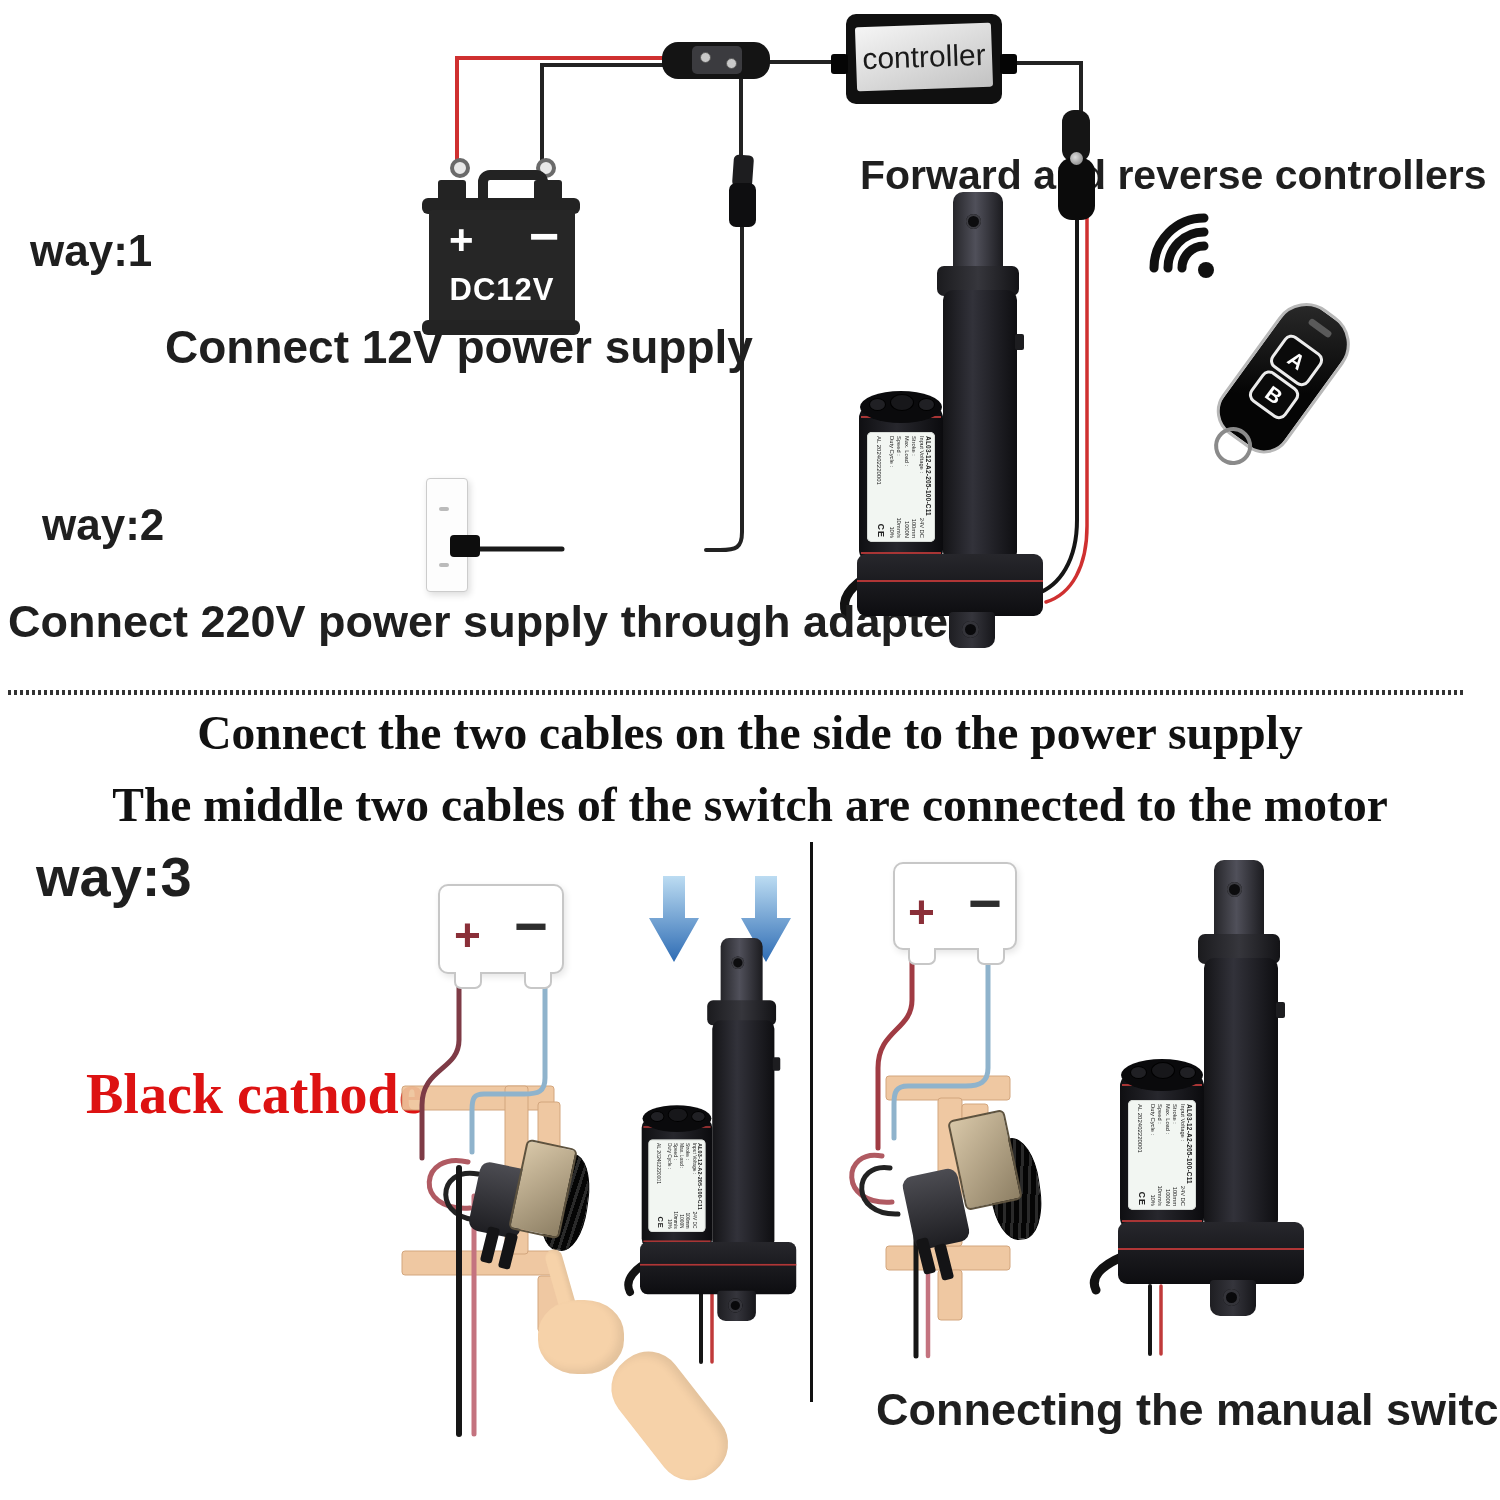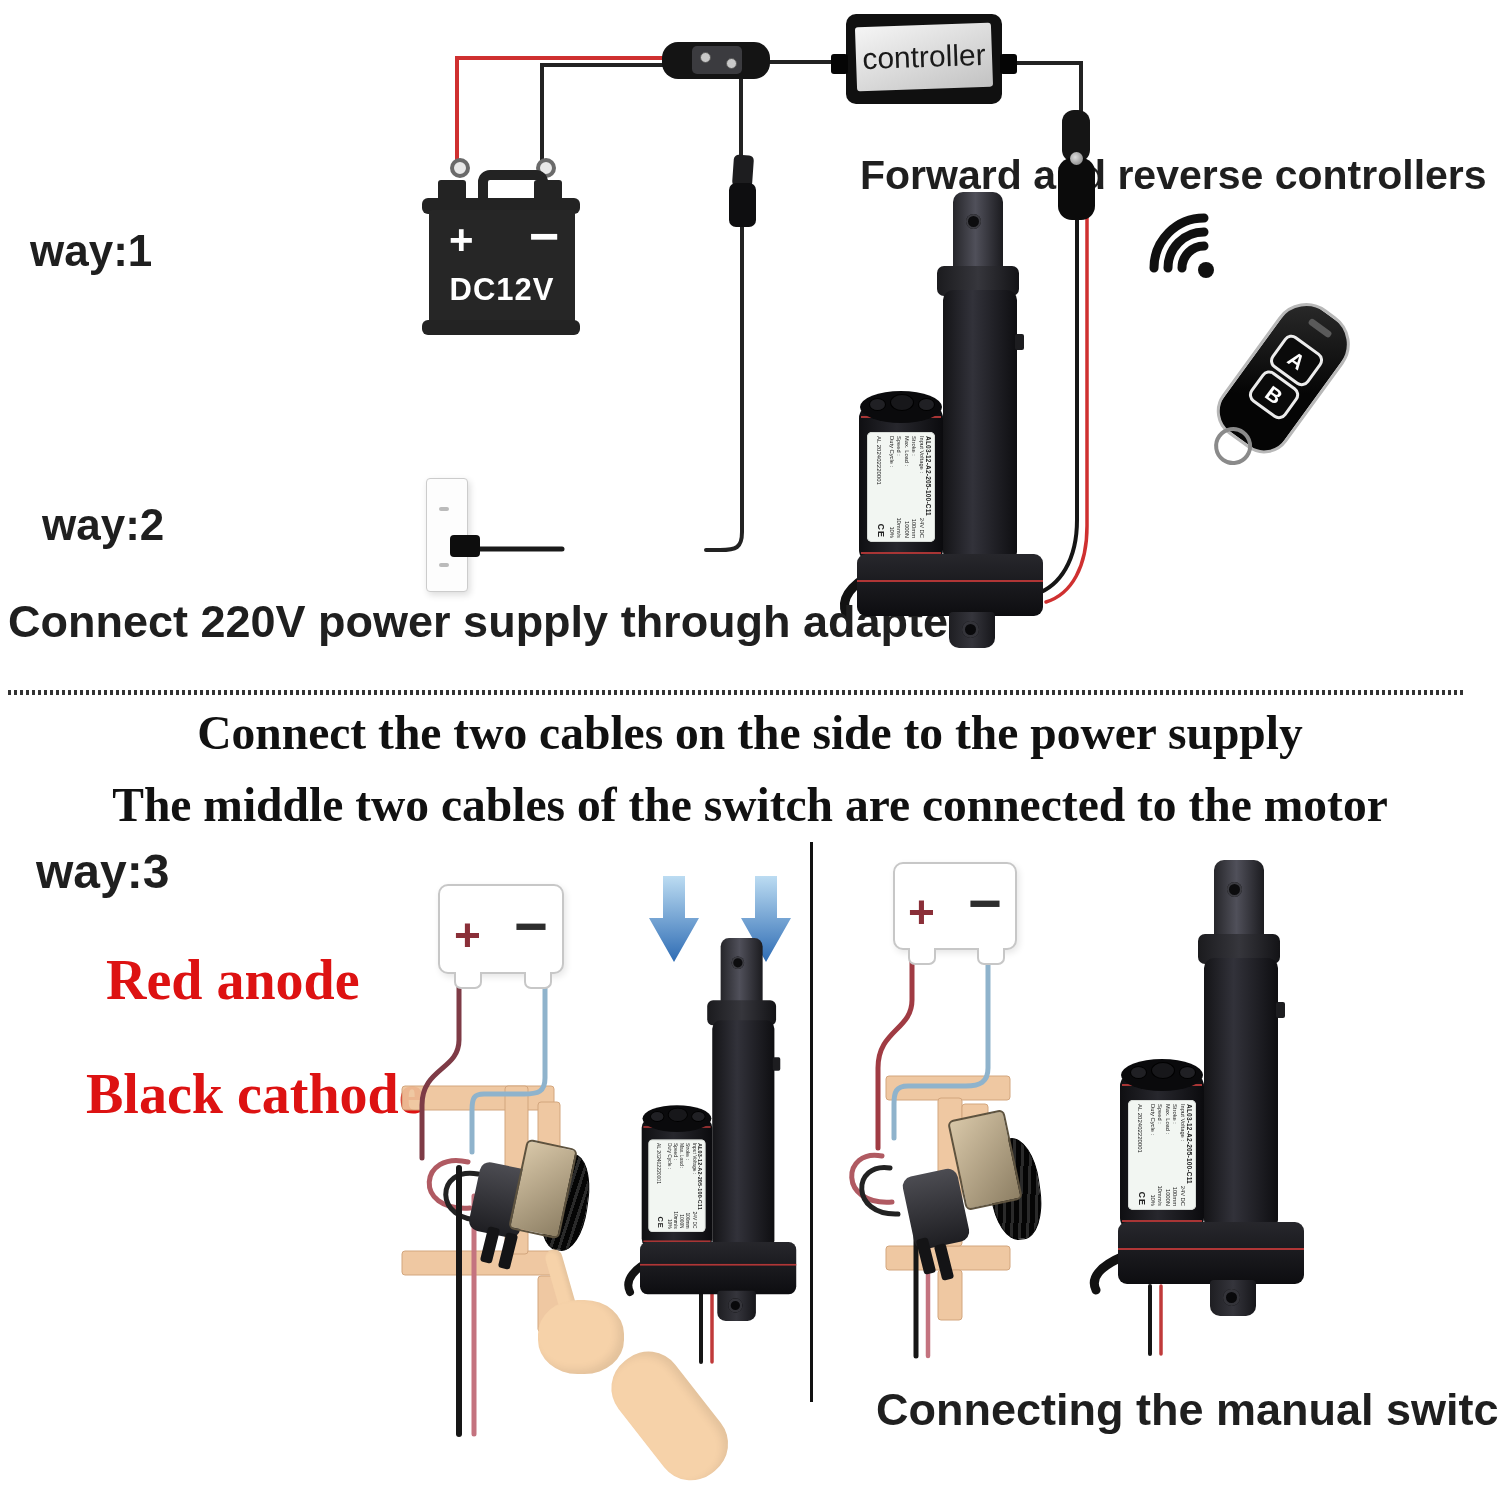"Connect 12V power supply" div.txt { html: none -> <div>Connect 12V power supply</div> }
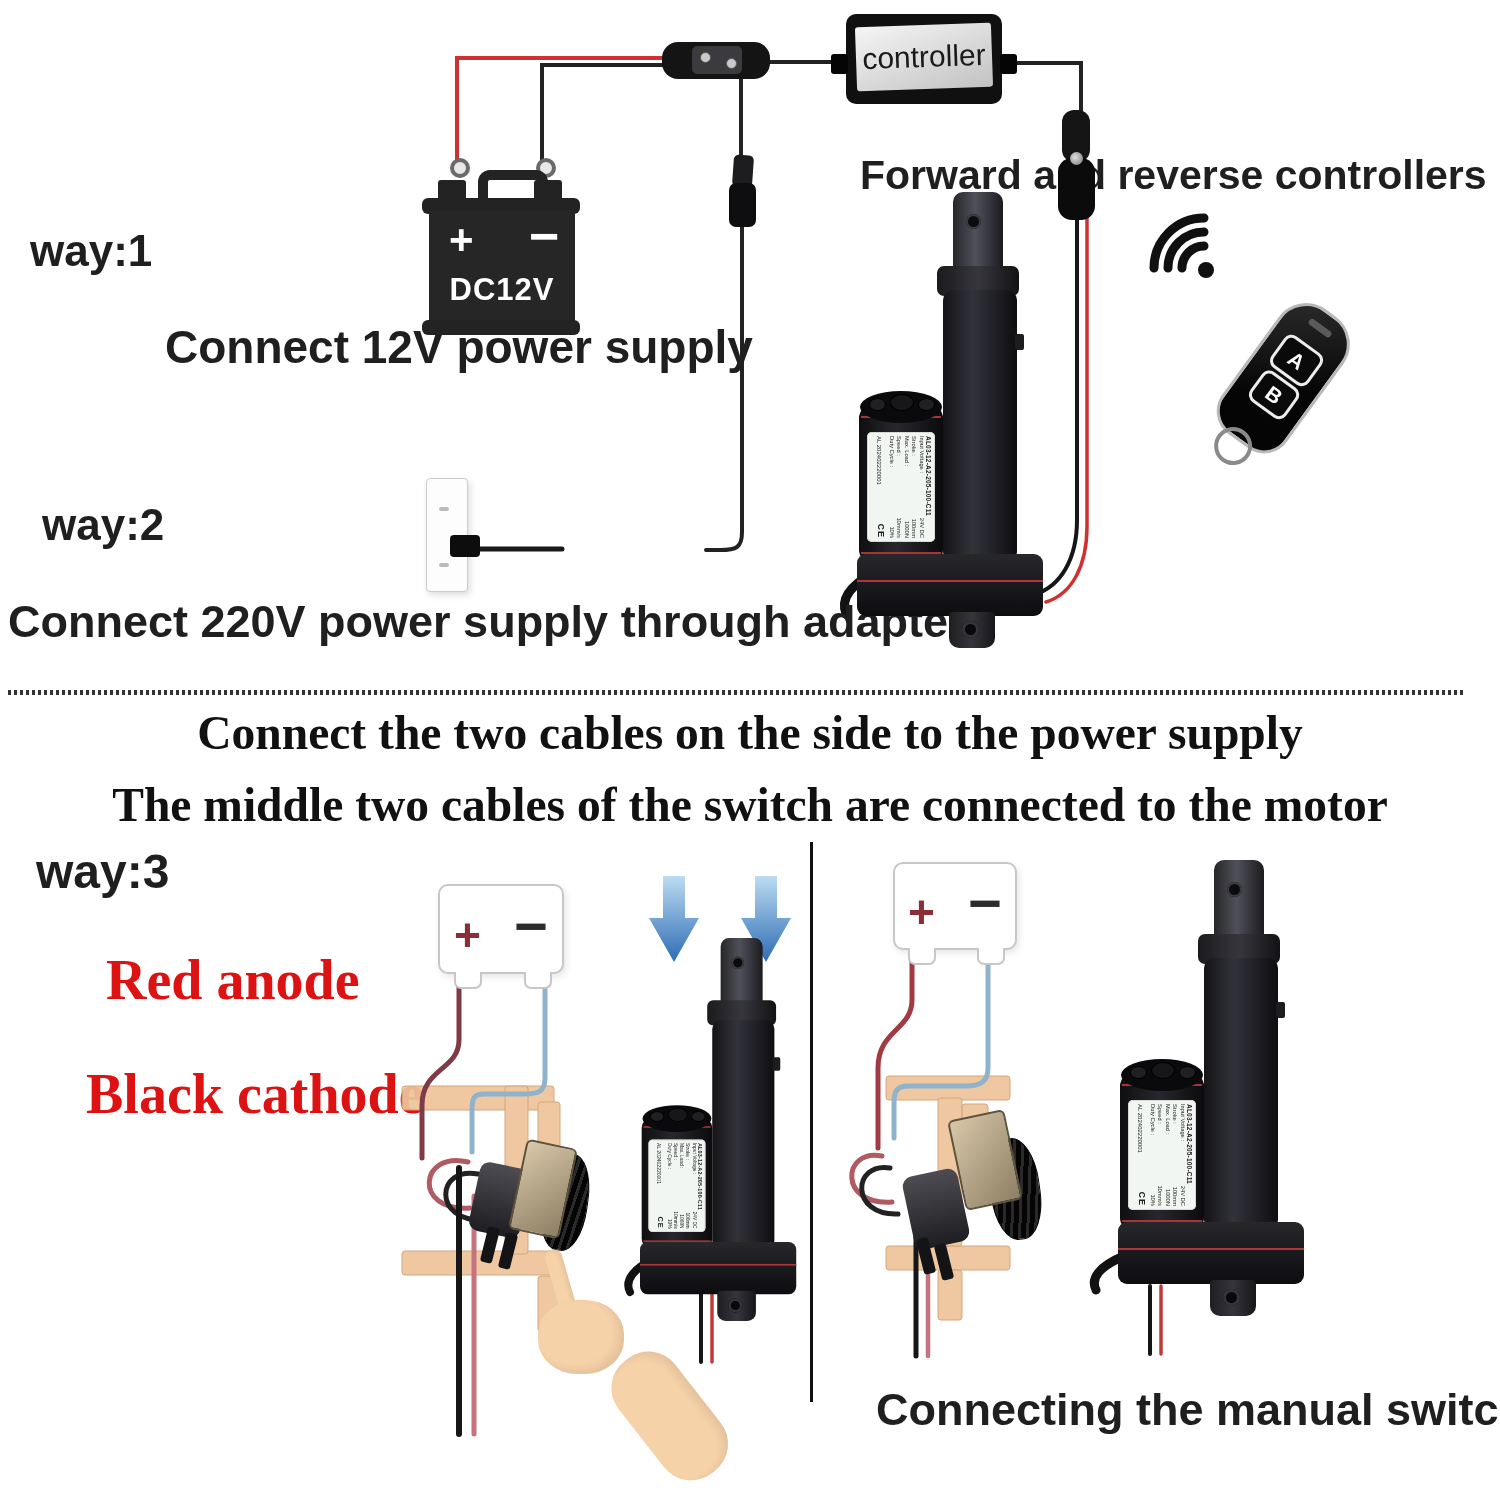"way:3" div.txt { font-size: 48px -> 56px }
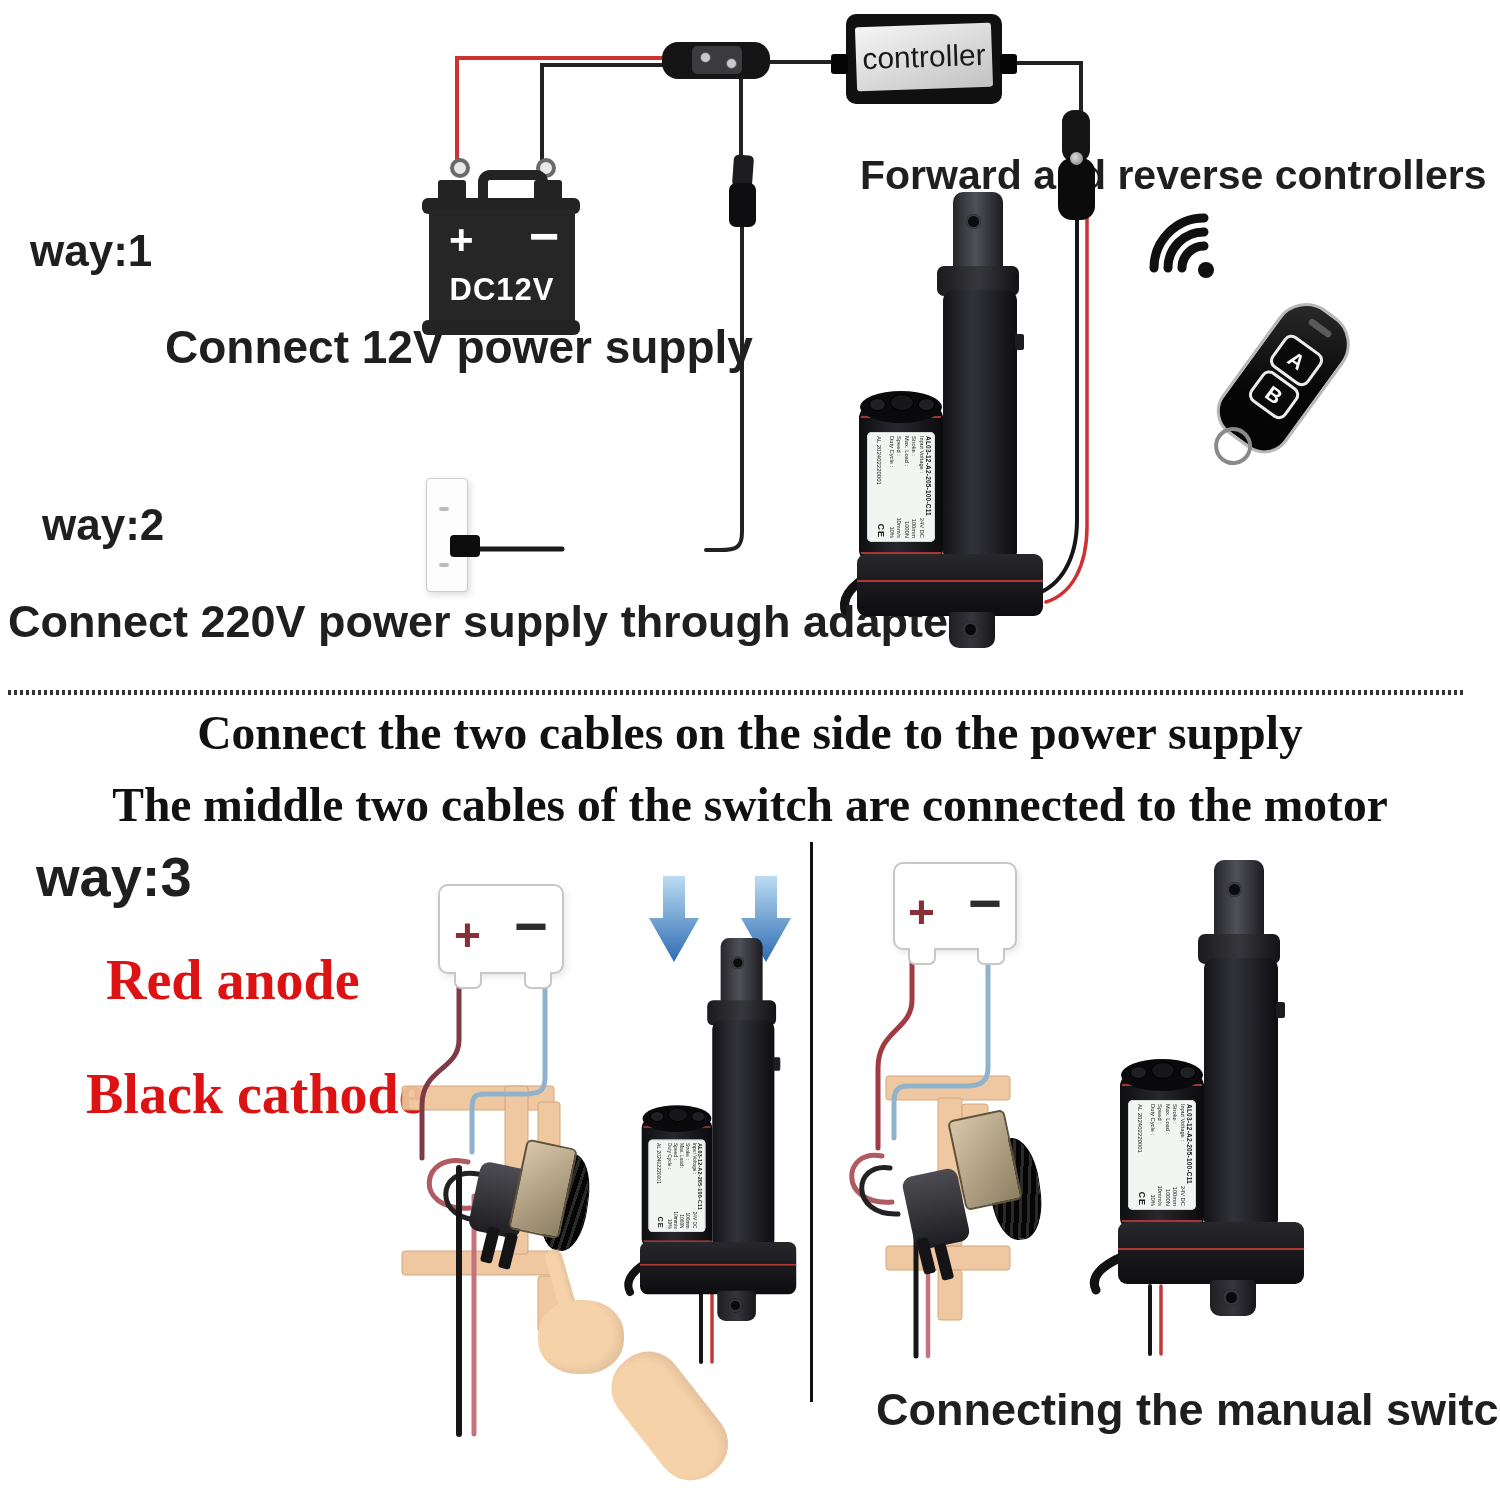"Red anode" div.redlabel { html: <div>Red anode</div> -> none }
